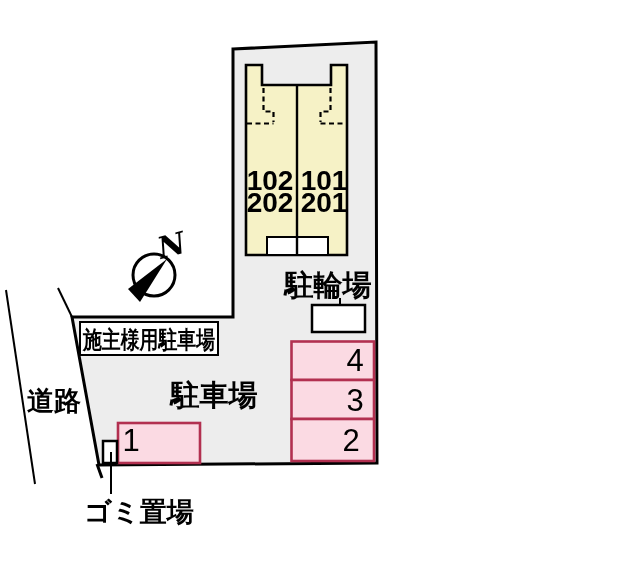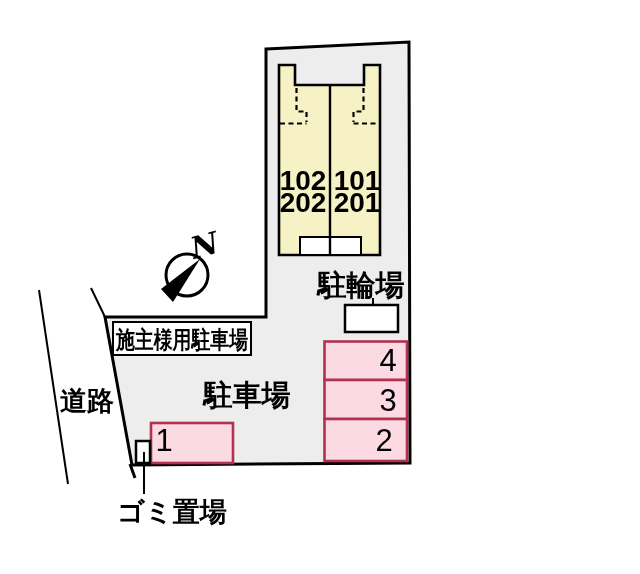"102" .canvas { margin-left: 33px -> none }
